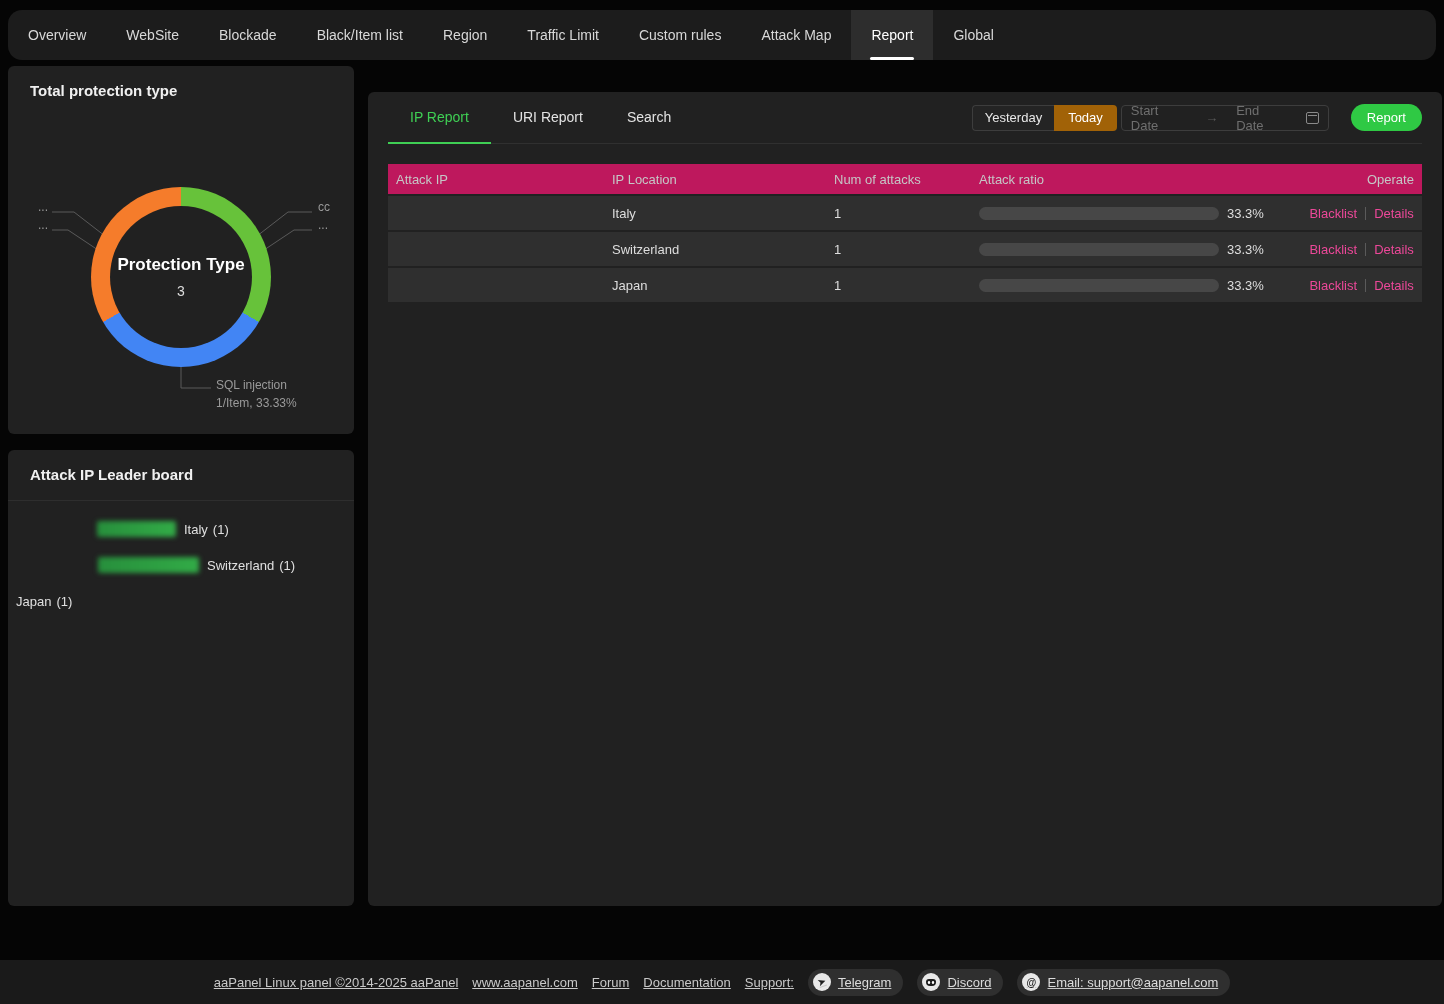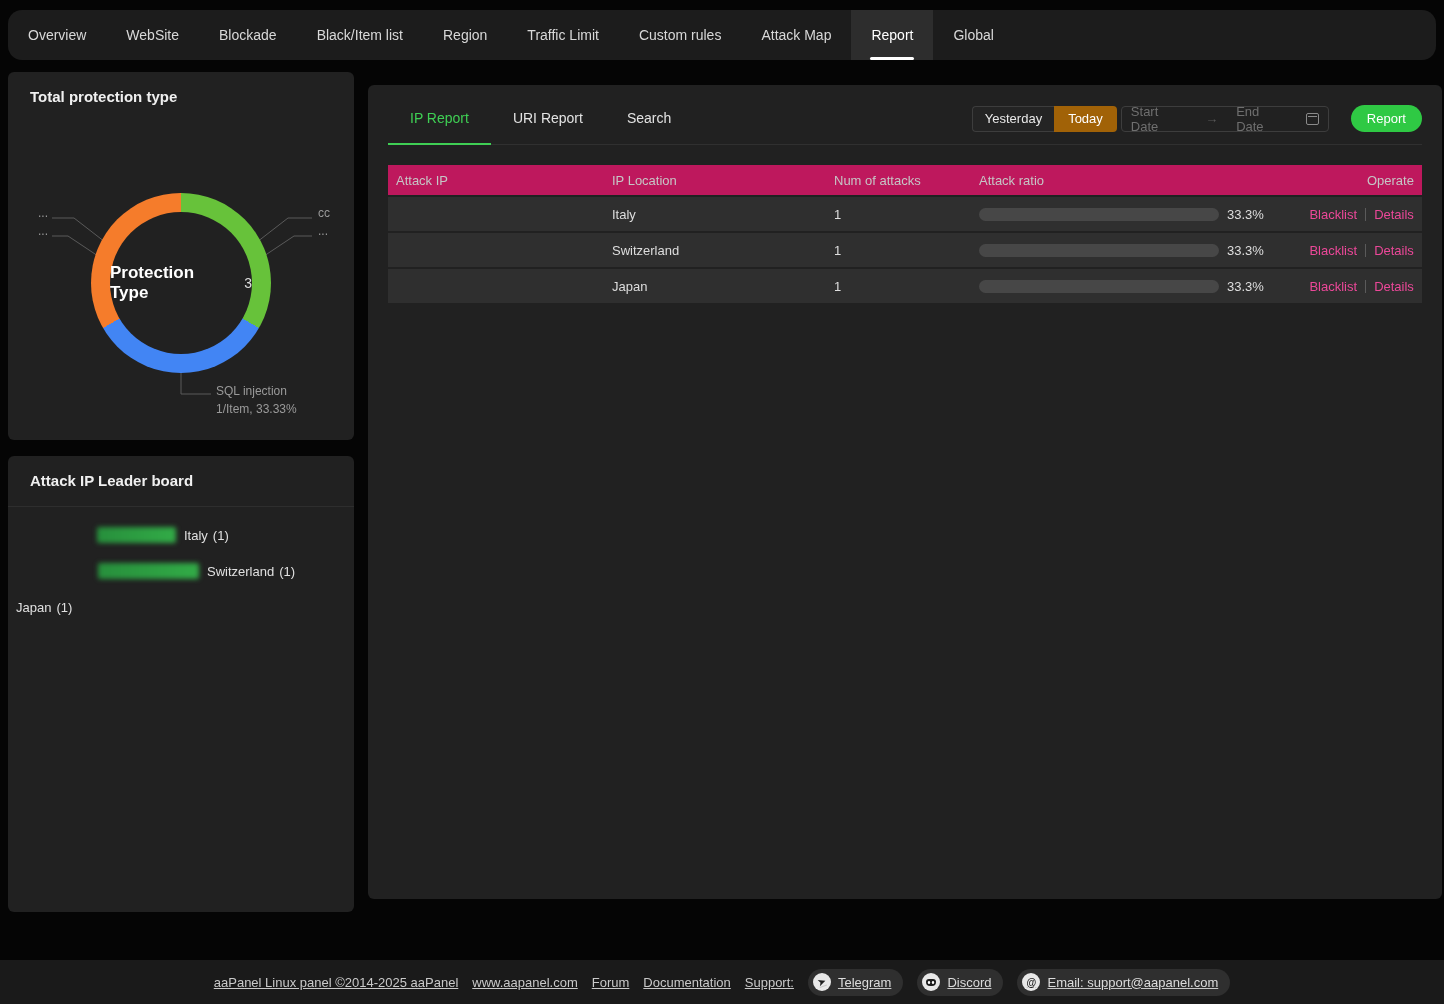"Total protection type" .layout { align-items: center -> flex-end; margin: 12px 8px 0 -> 6px 8px 0 }
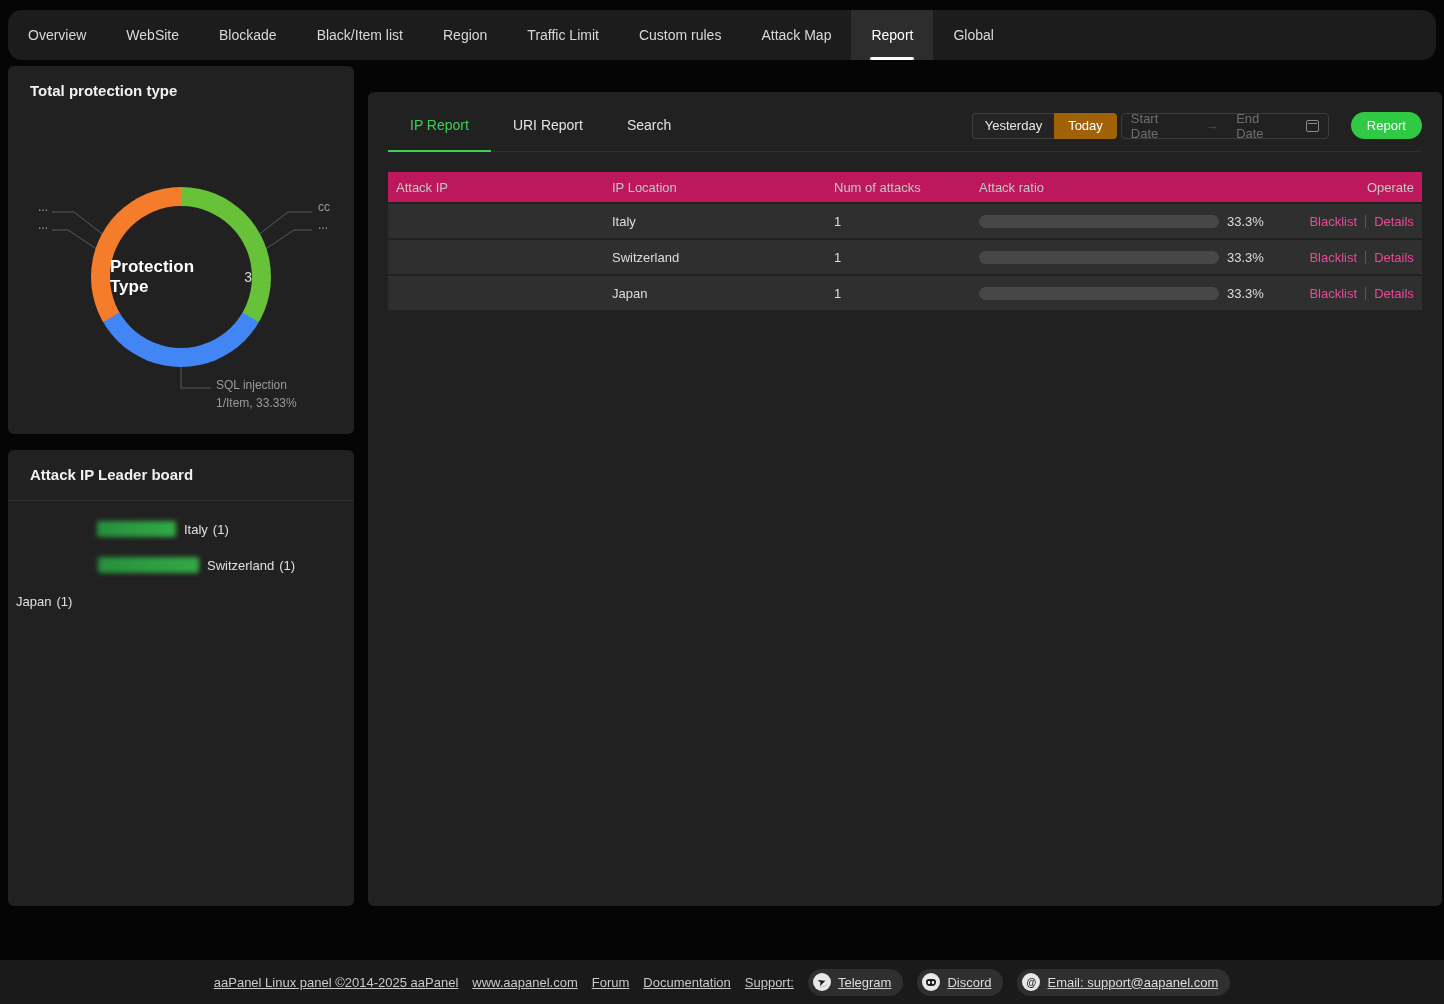"IP Report" .main-panel { padding: 8px 20px -> 0 20px }
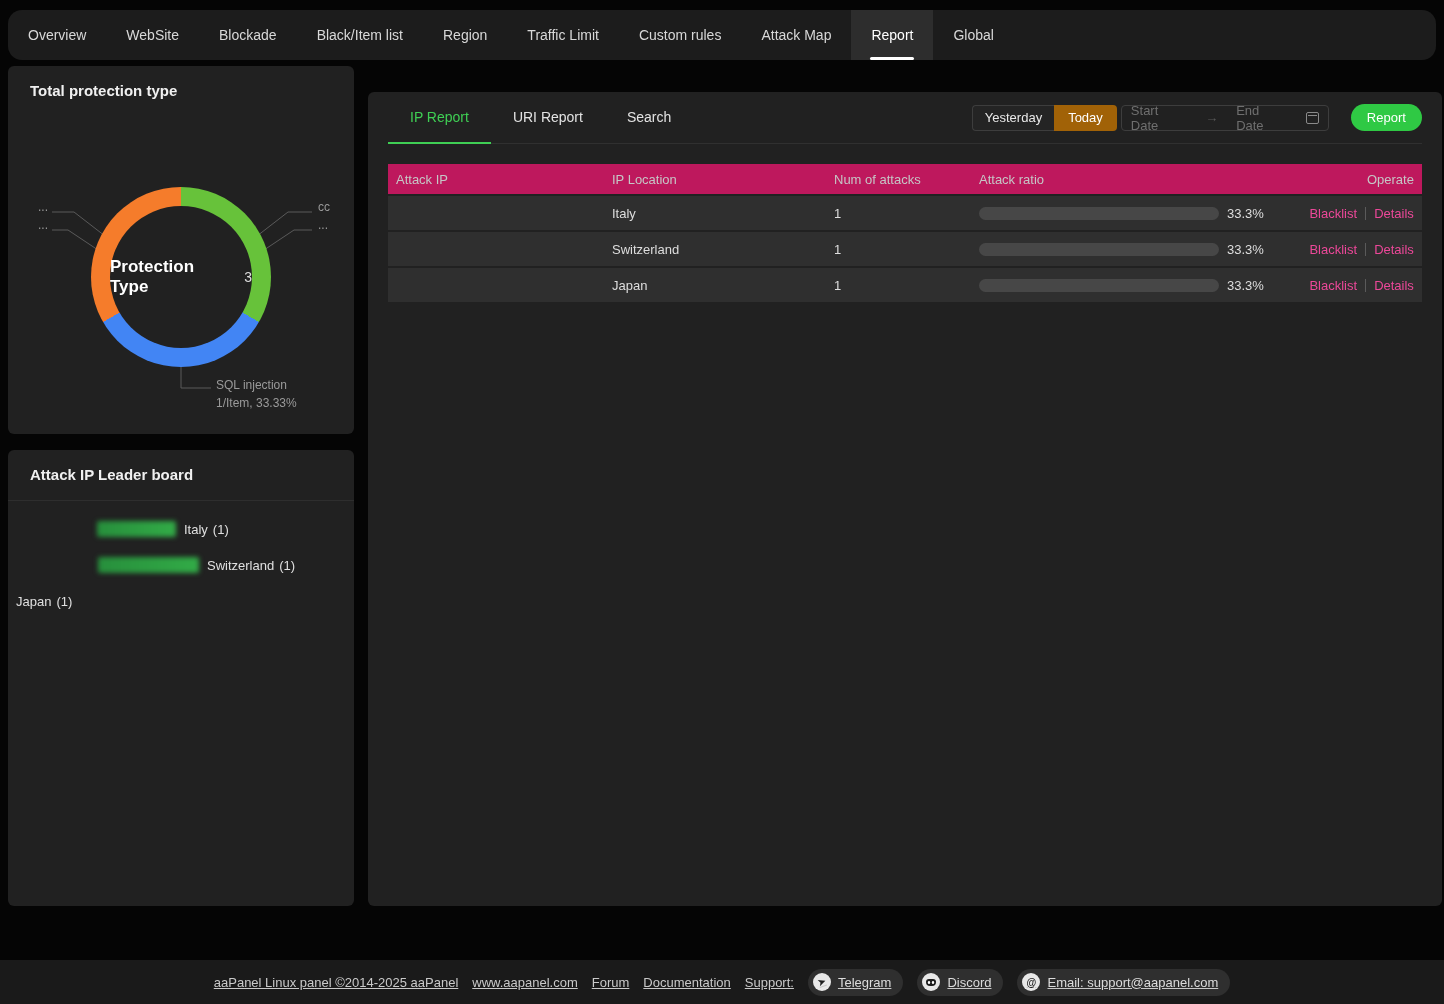"Protection Type" .donut-hole { flex-direction: row -> column }
